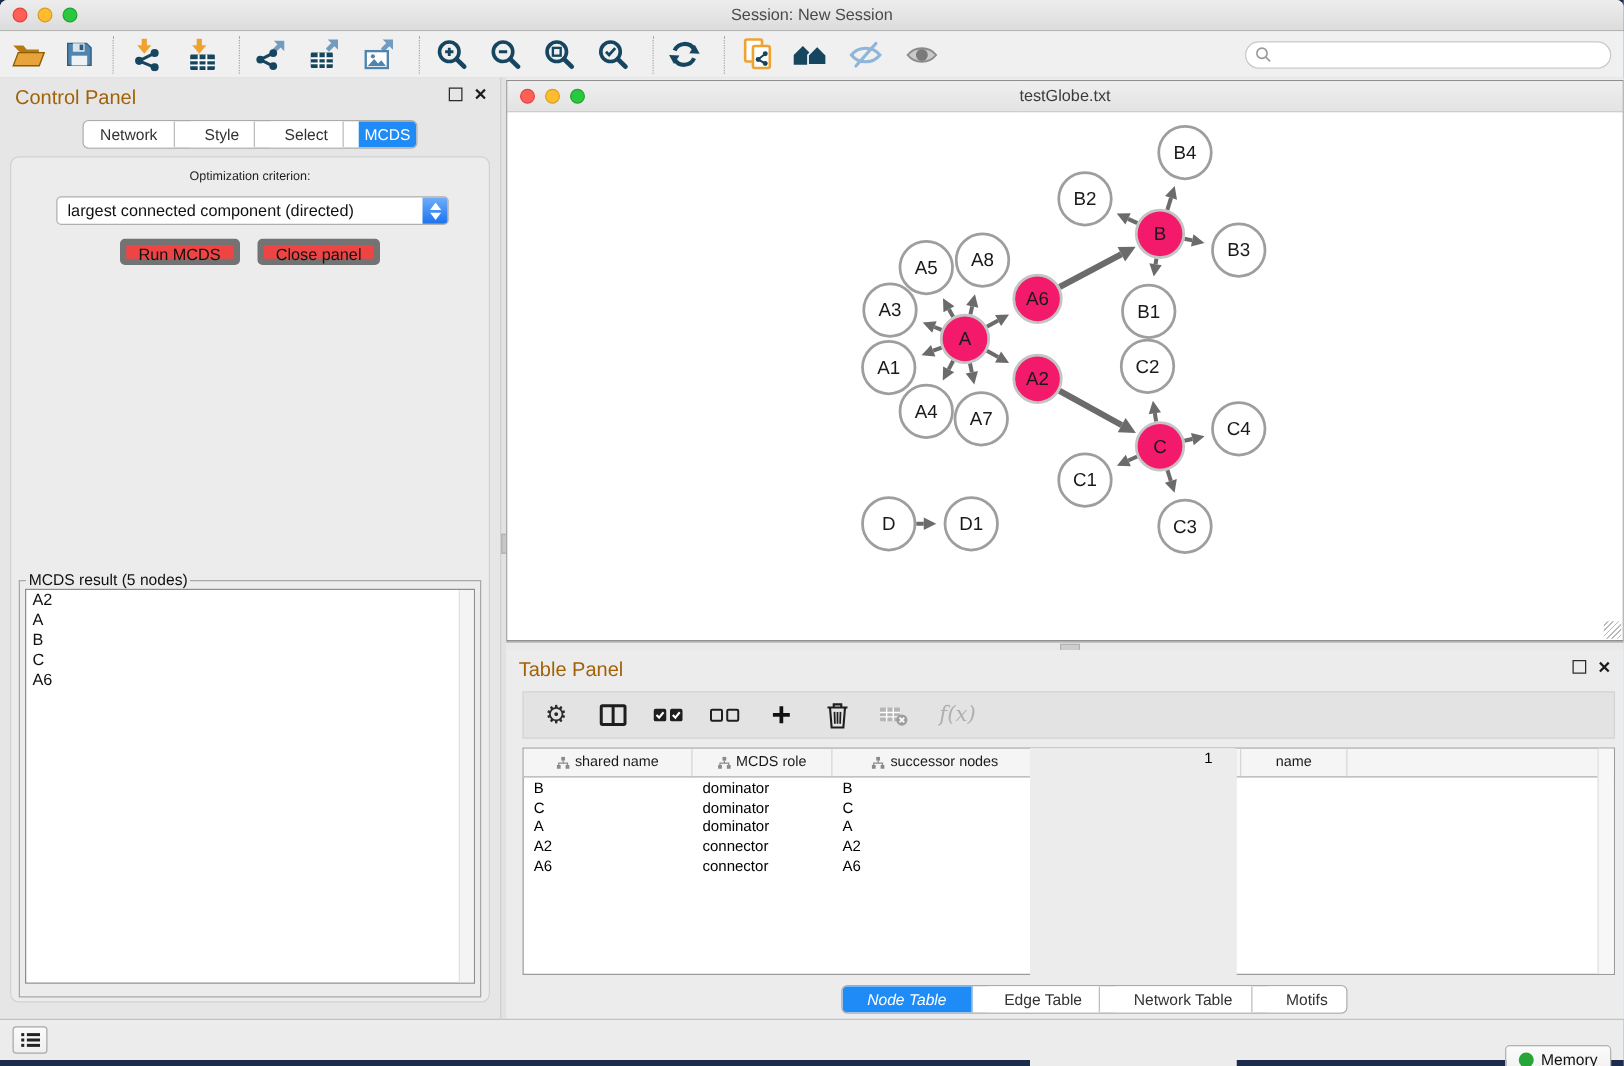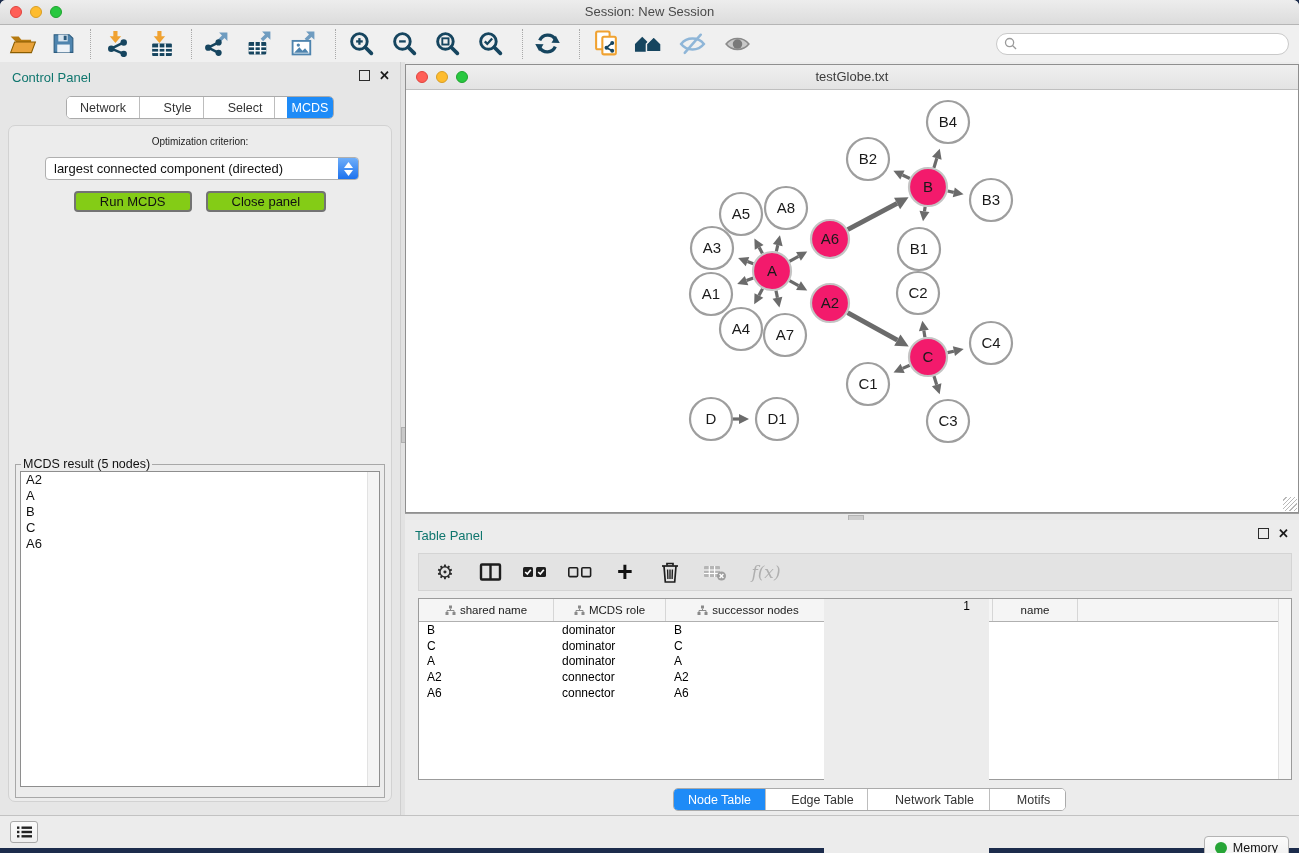"Control Panel" .panel-title { color: #0f766e -> #a16207; font-size: 13px -> 16px }
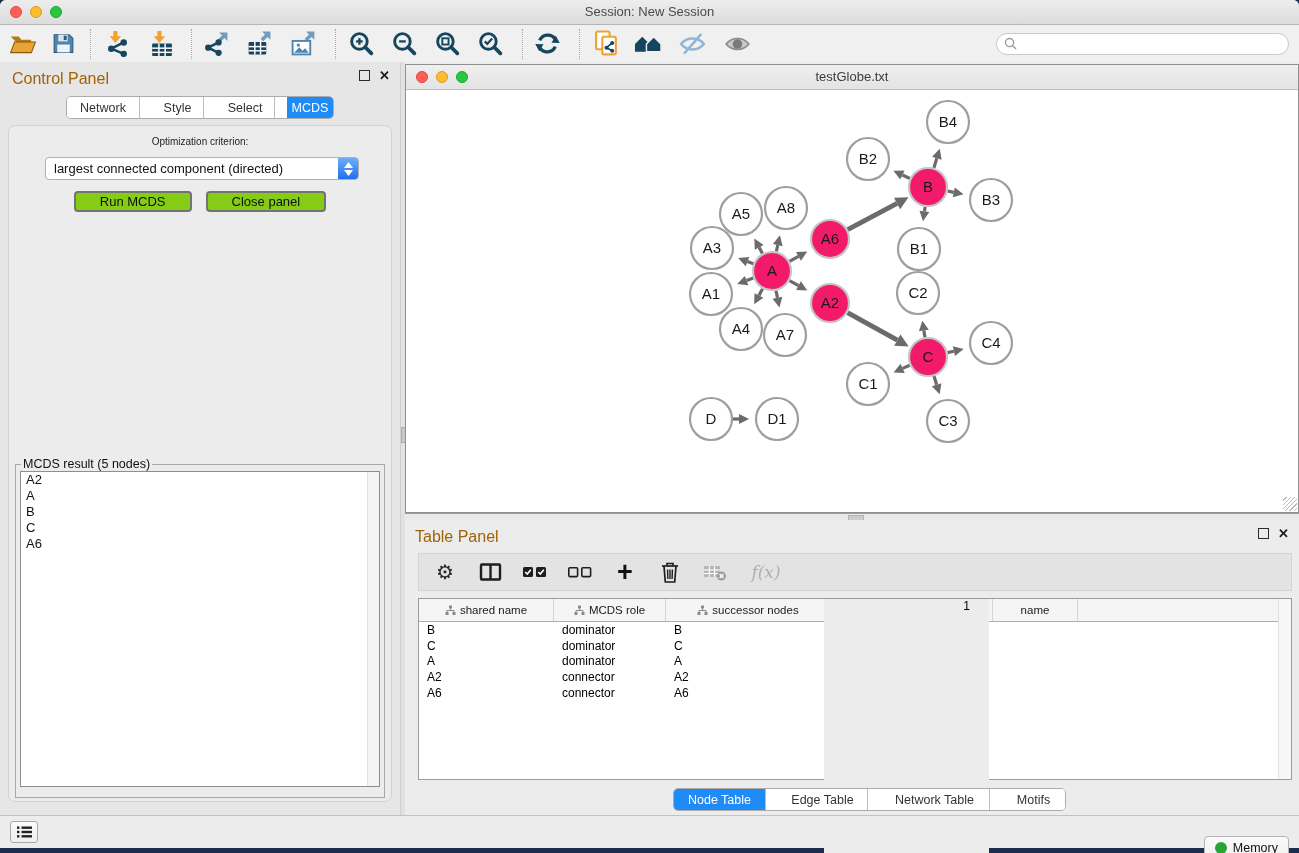"Run MCDS" .macbtn { background: #84cc16 -> #ef4444; border: 2px solid #737373 -> 5px solid #737373; padding: 0 24px -> 0 10px }
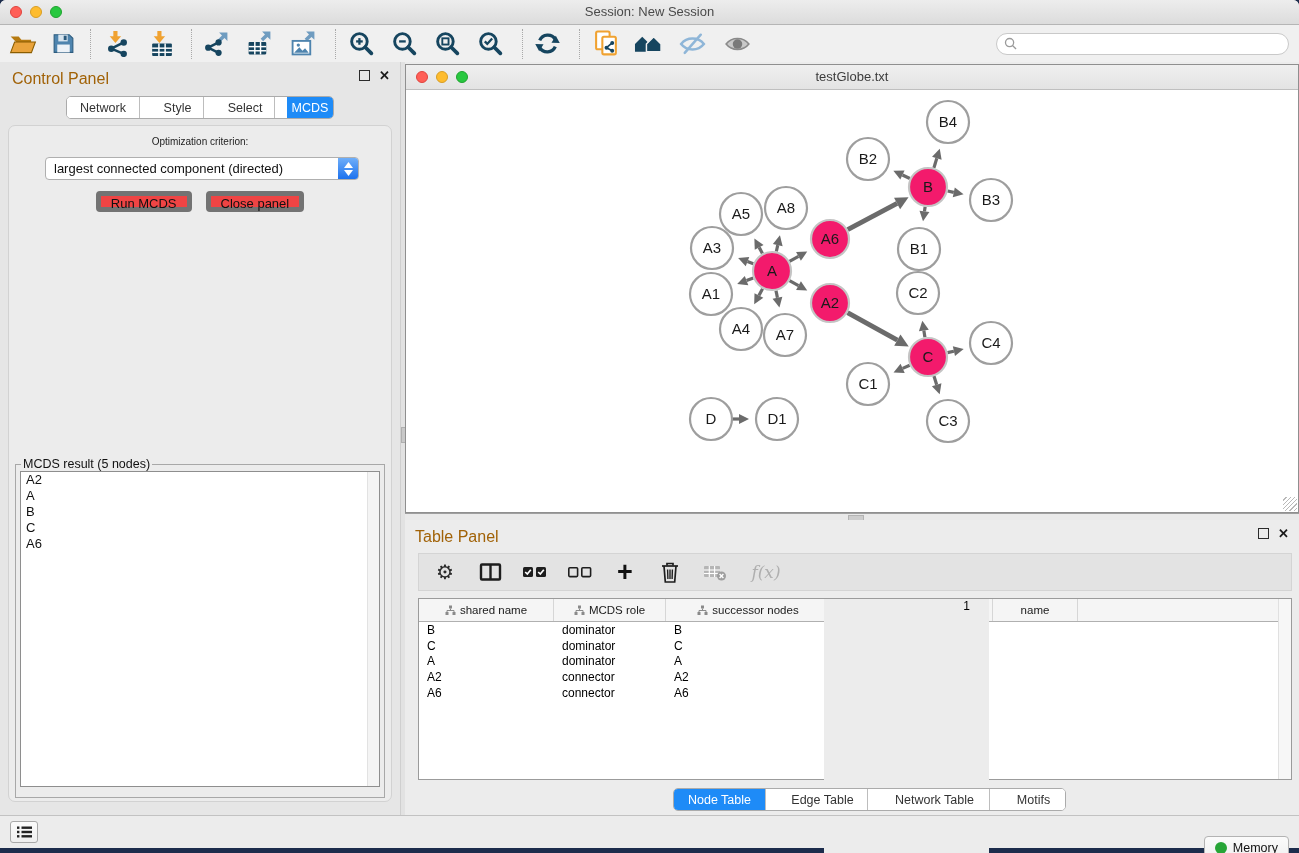"Node Table" button.seg { font-style: none -> italic; width: 92px -> 104px }
